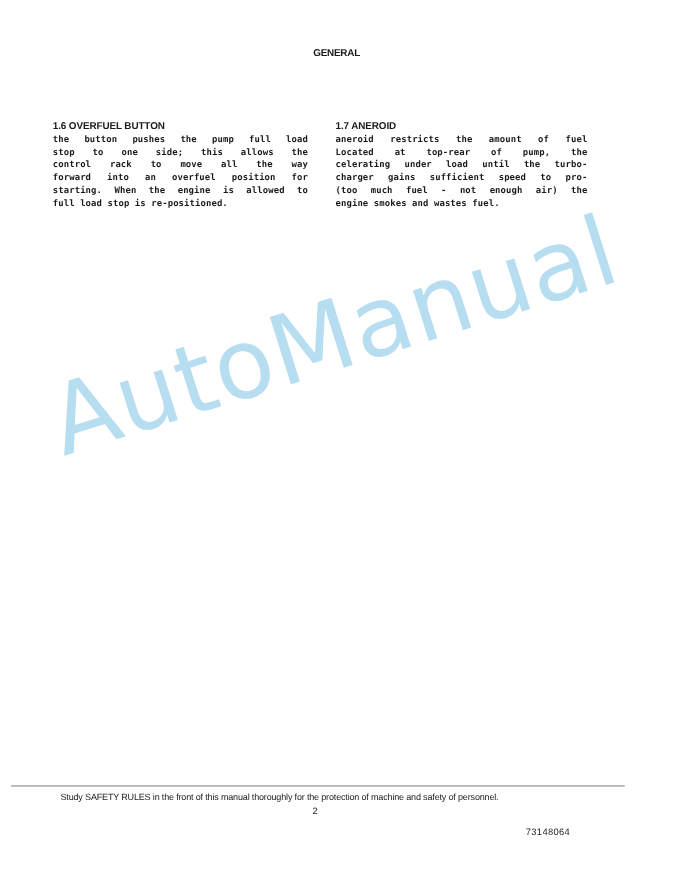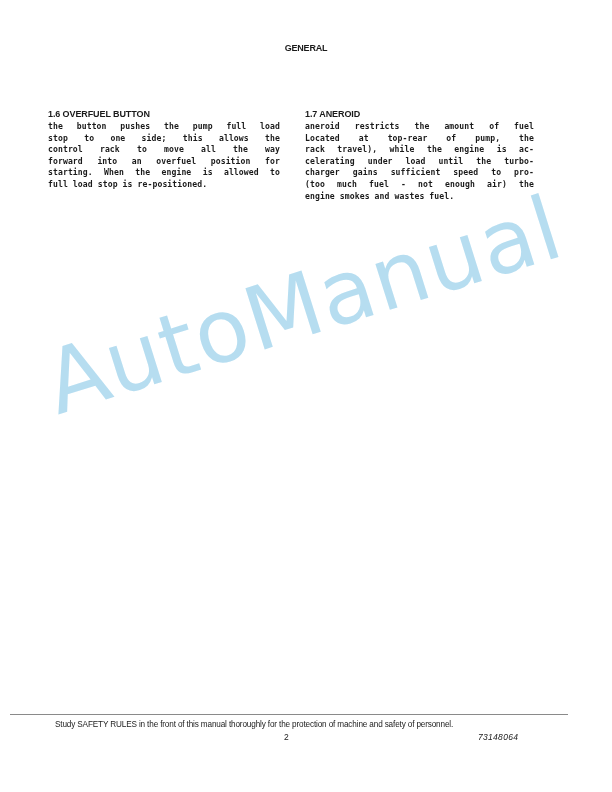"rack travel), while the engine" span.body-line { html: <span>rack travel), while the engine is ac-</span> -> none }
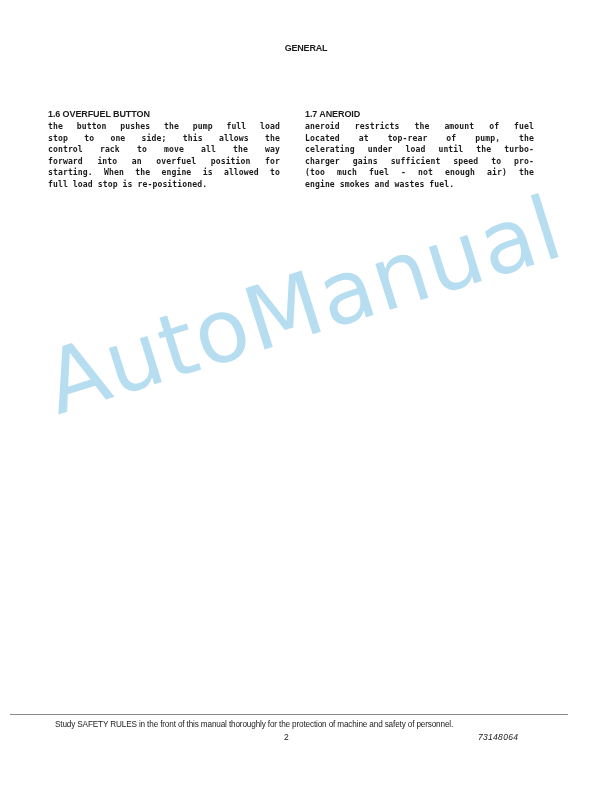"73148064" .doc-number { font-style: italic -> none; top: 732px -> 751px }
